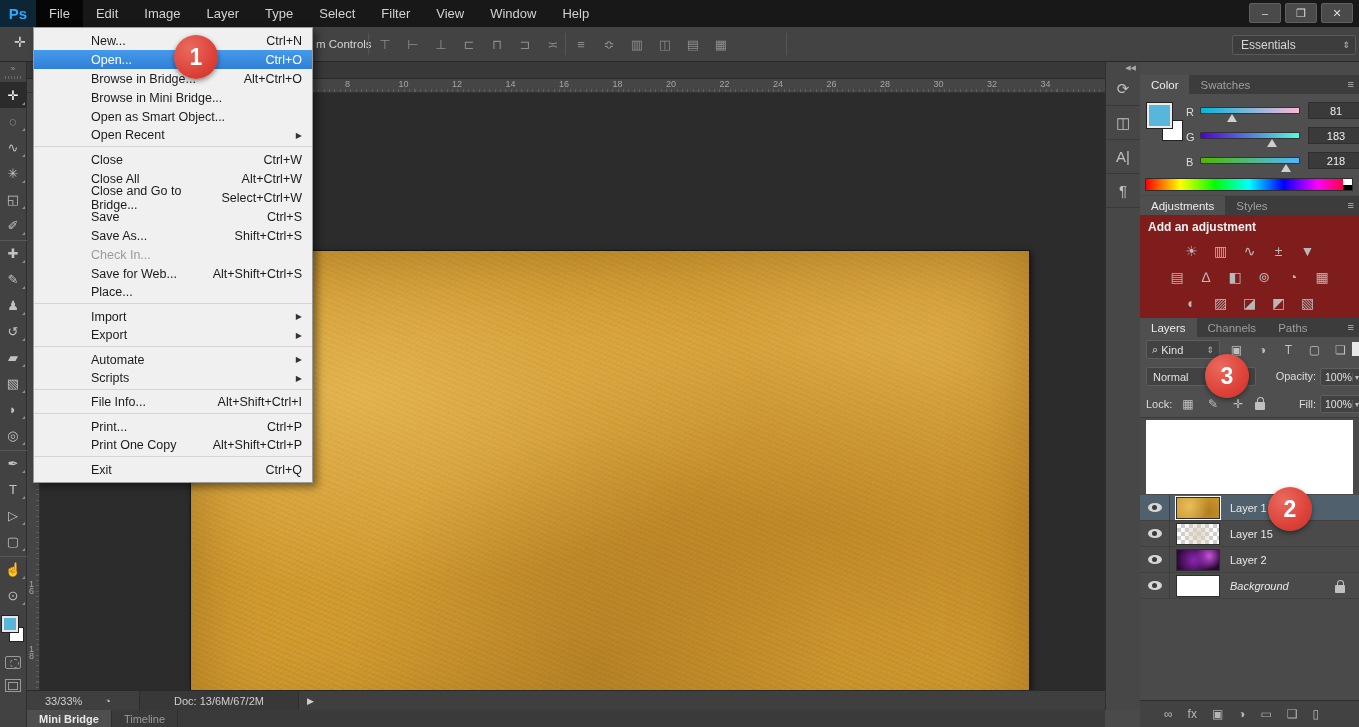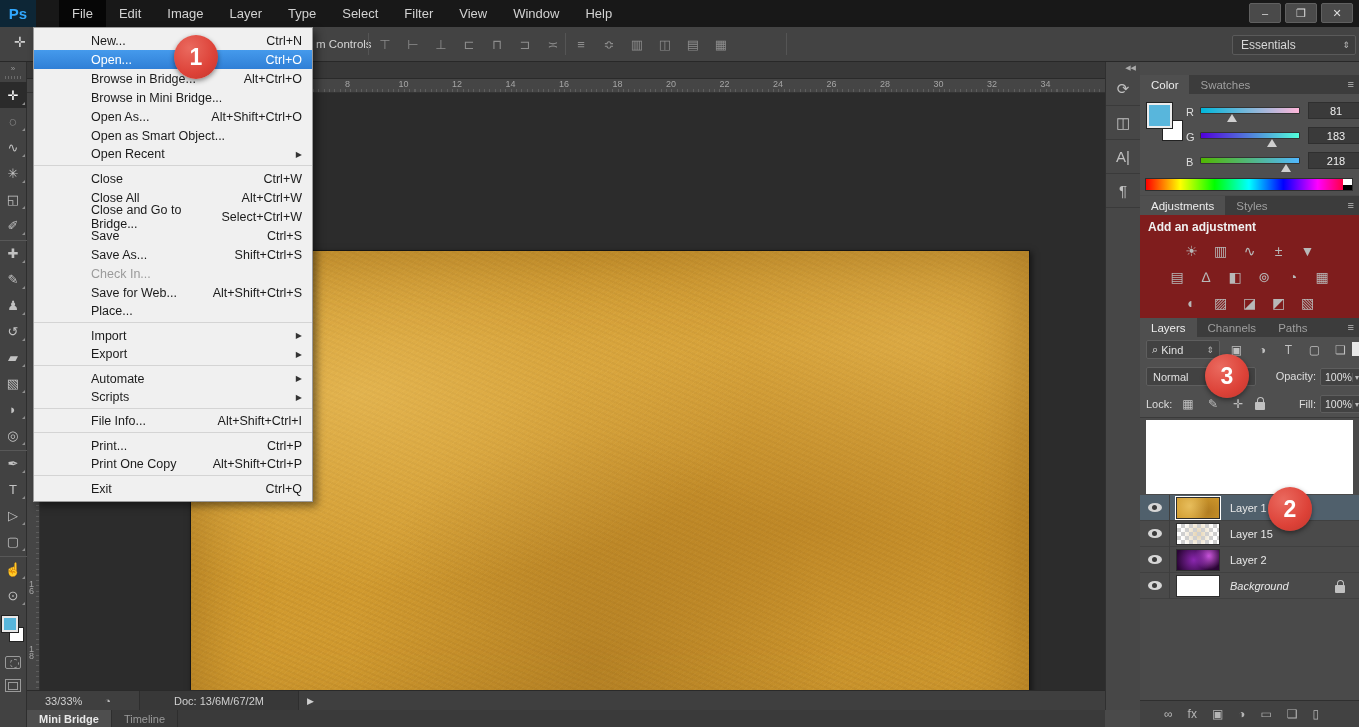"File" div { padding-left: 23px -> none }
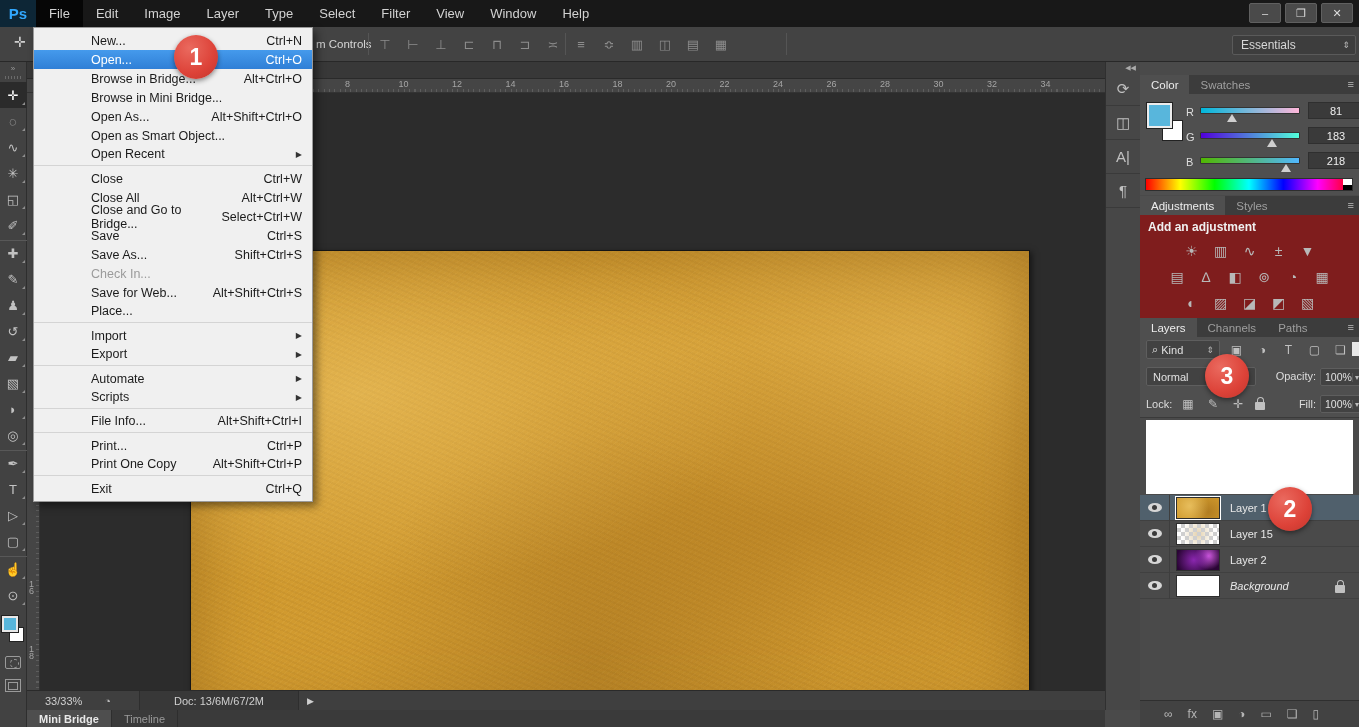"Open As..." div.fm-row { html: <div> <span>Open As...</span> <span>Alt+Shift+Ctrl+O</span> </div> -> none }
